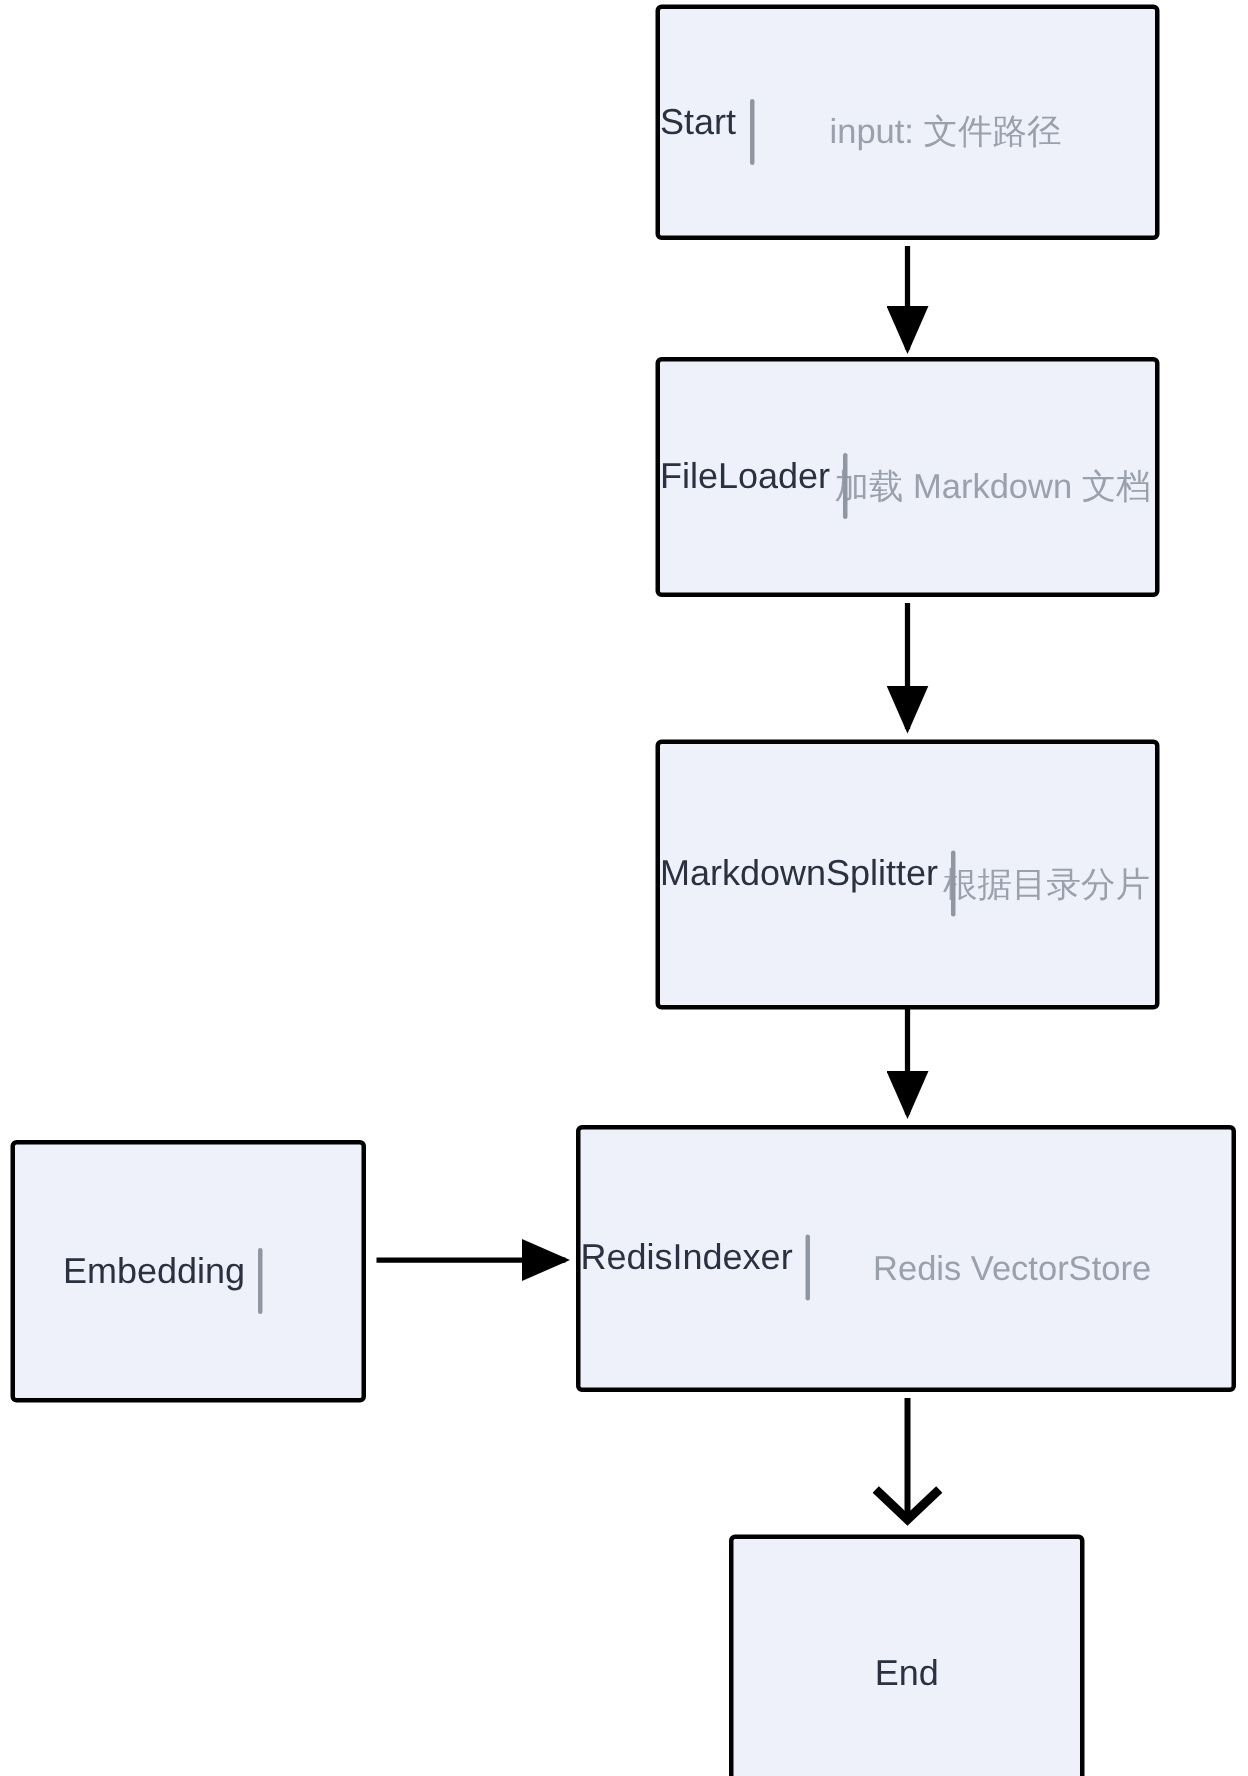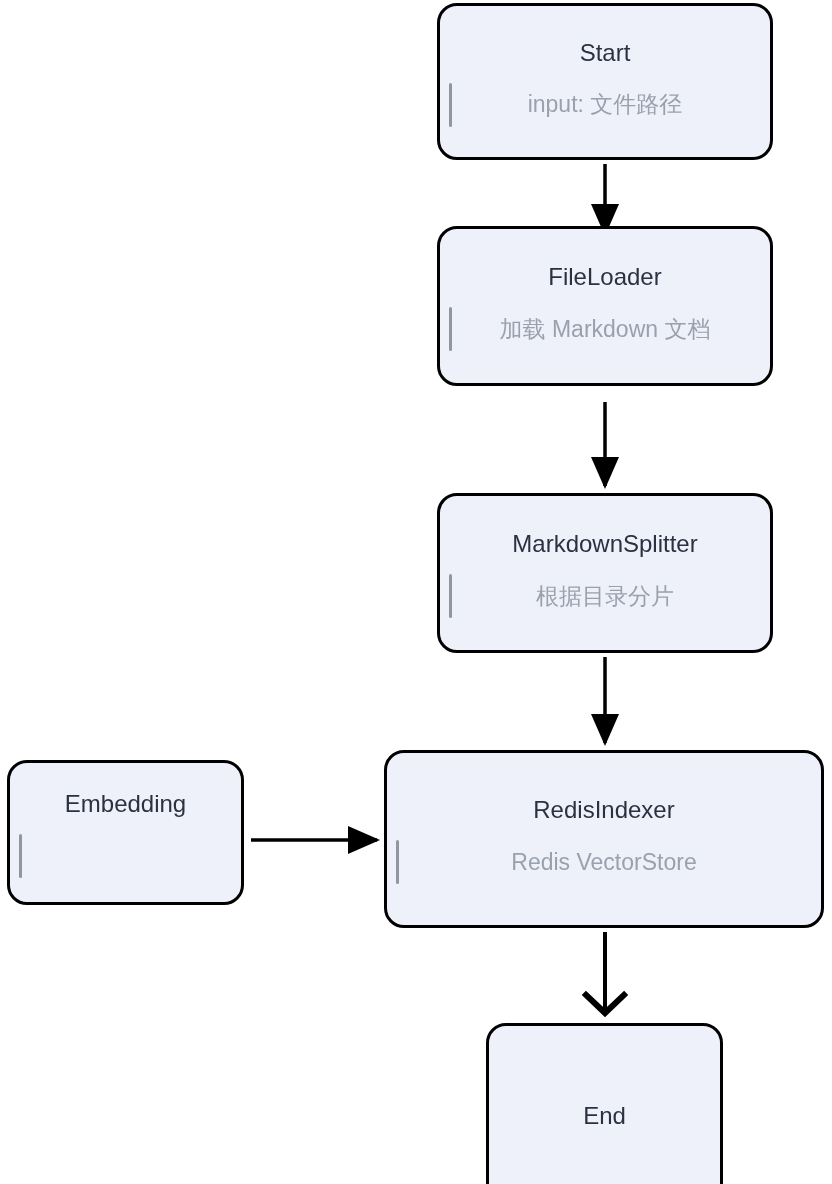"Start" .node { border-radius: 20px -> 4px; flex-direction: column -> row }
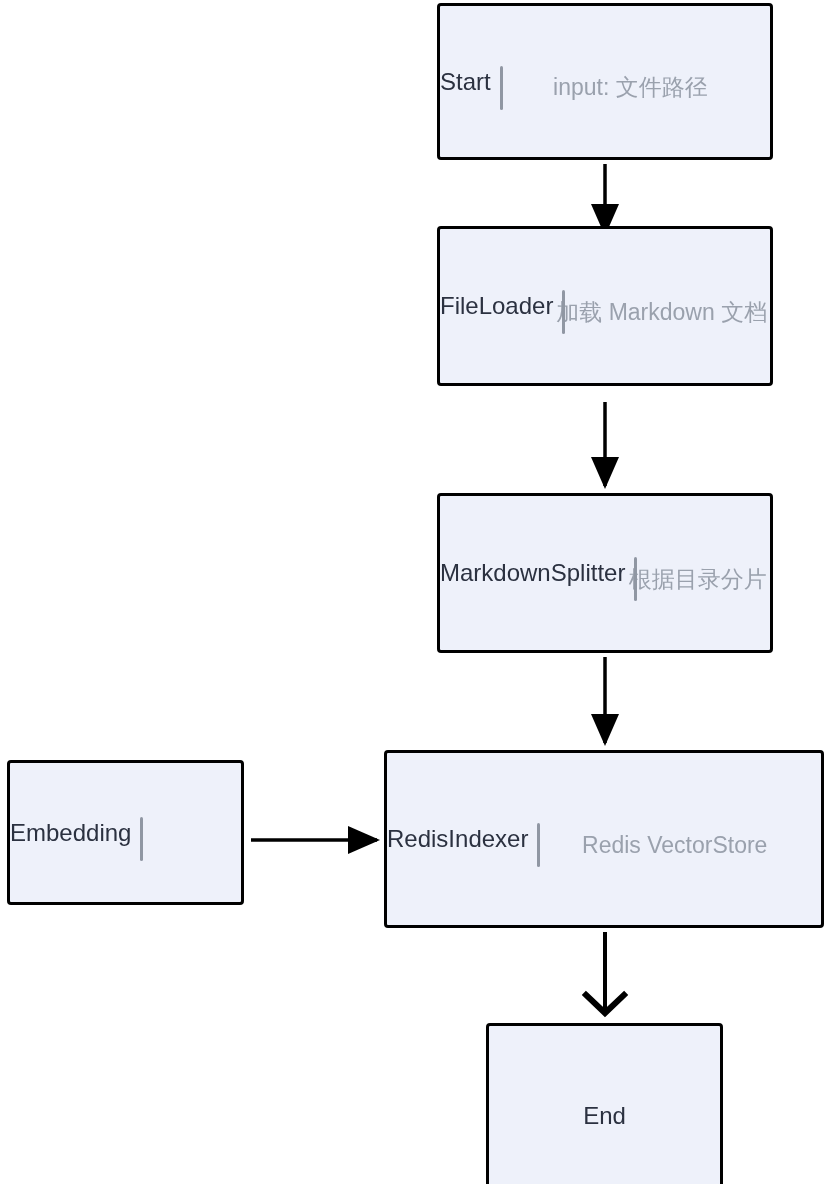"FileLoader" #node-fileloader { top: 226px -> 238px }
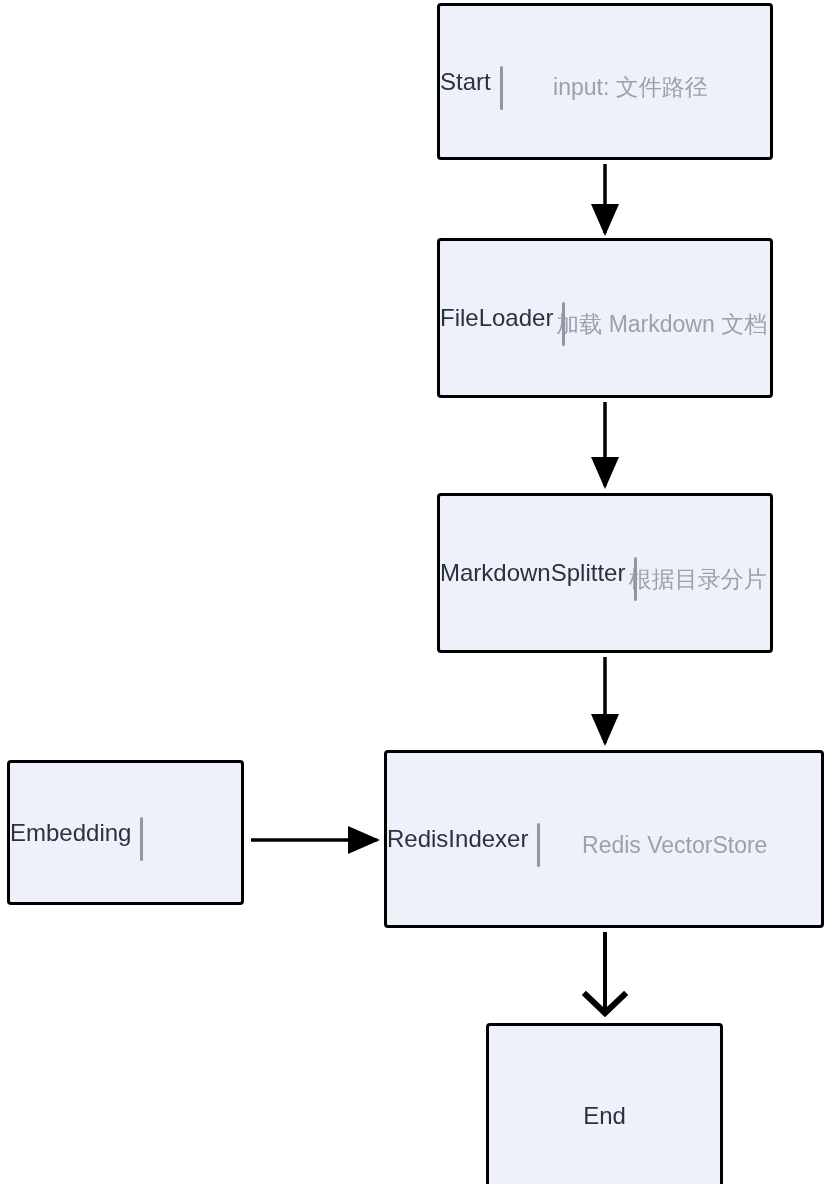"MarkdownSplitter" #node-markdownsplitter { height: 160px -> 180px }
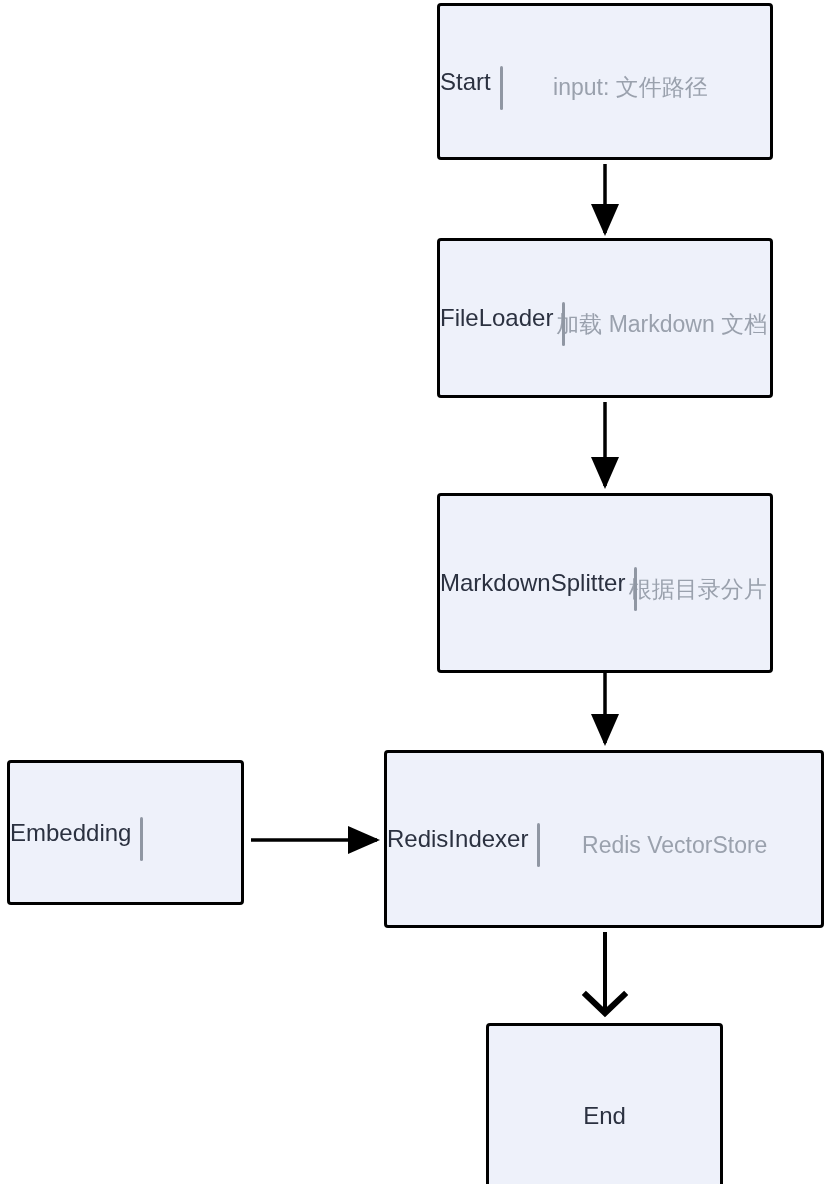"Embedding" #node-embedding { height: 145px -> 175px; padding-left: none -> 32px }
